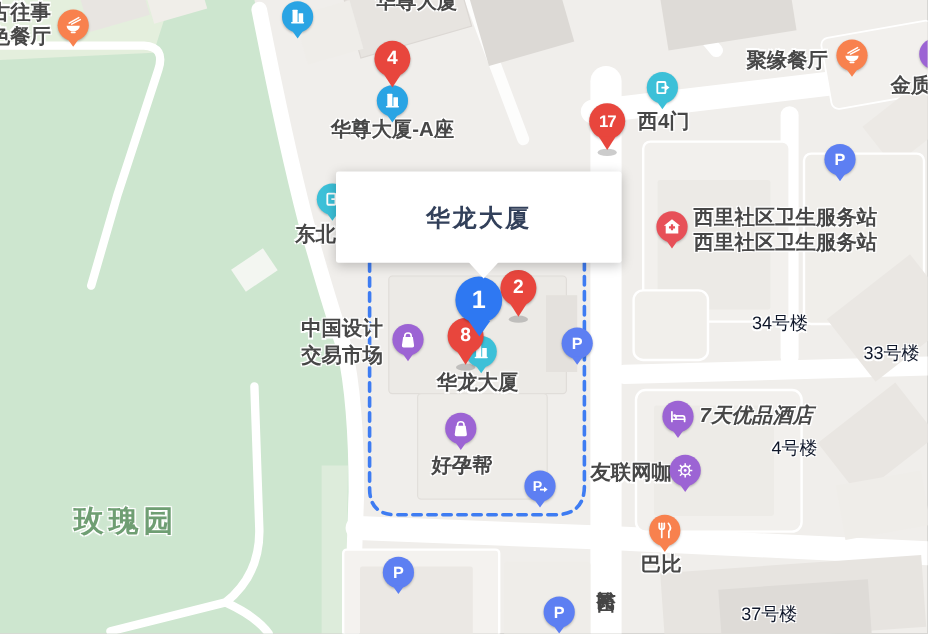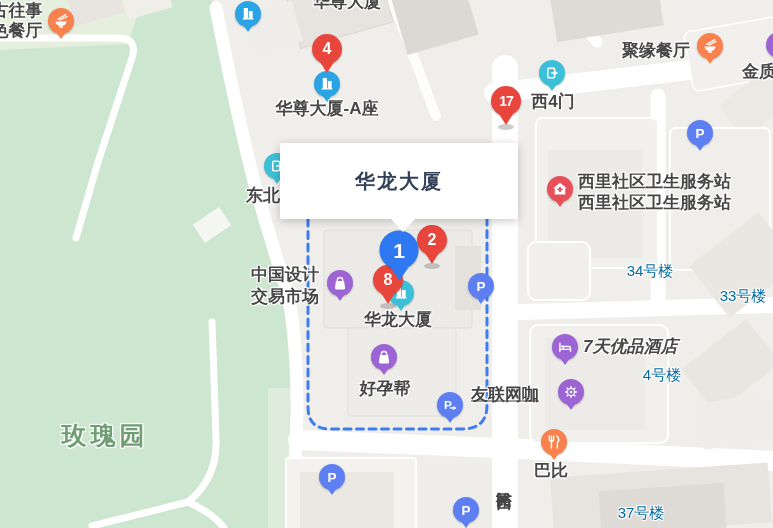"34号楼" .map-label.style-bldg { color: #0369a1 -> #0f172a }
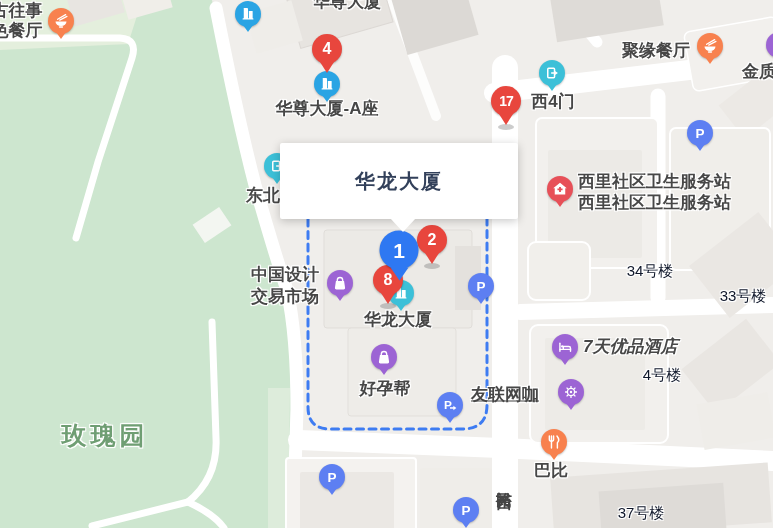"友联网咖" div.map-label { left: 505px -> 526px; text-decoration: underline -> none }
